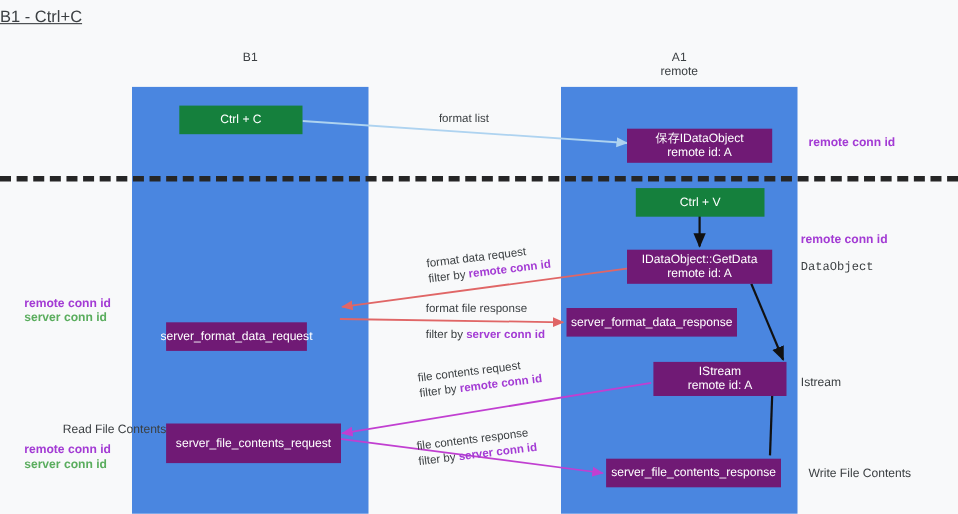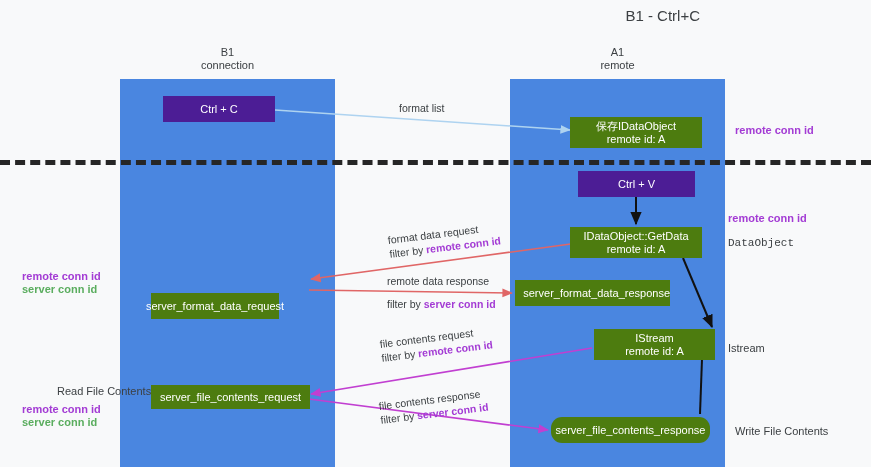"B1 - Ctrl+C" .title { text-align: right -> left; text-decoration: none -> underline }
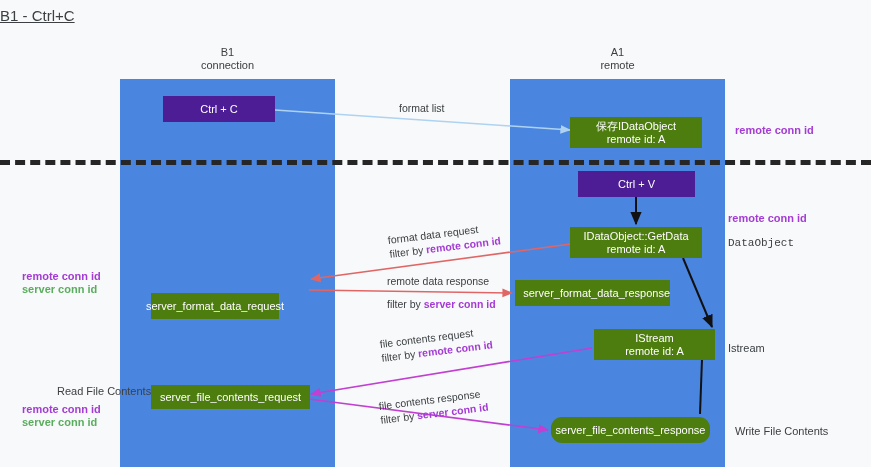"connection" div { html: <div>connection</div> -> none }
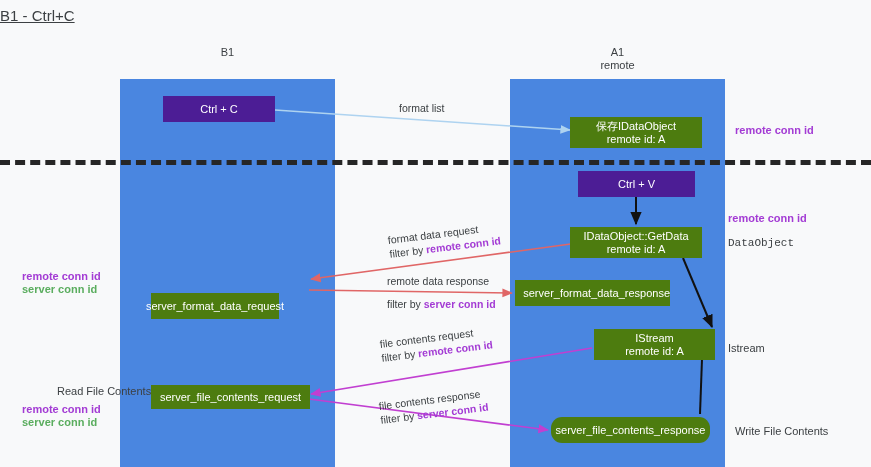"Ctrl + C" .green { background: #4c1d95 -> #15803d }
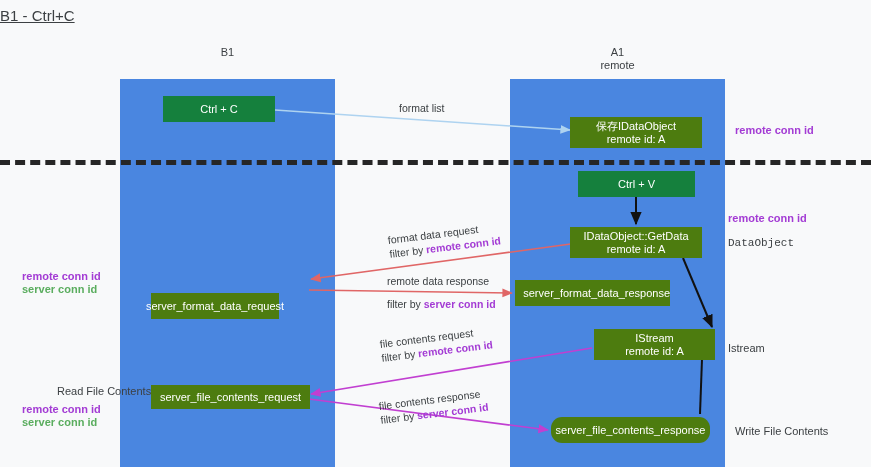"保存IDataObject" .orange { background: #4d7c0f -> #701a75 }
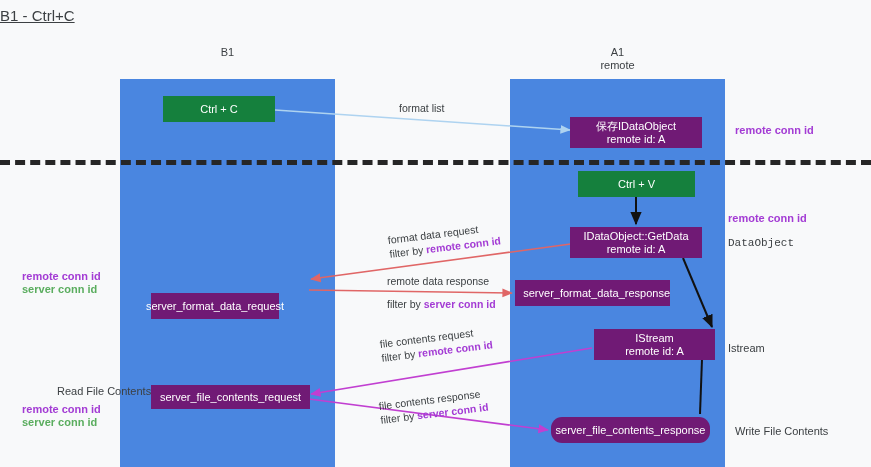"remote data response" div { text: remote data -> format file }
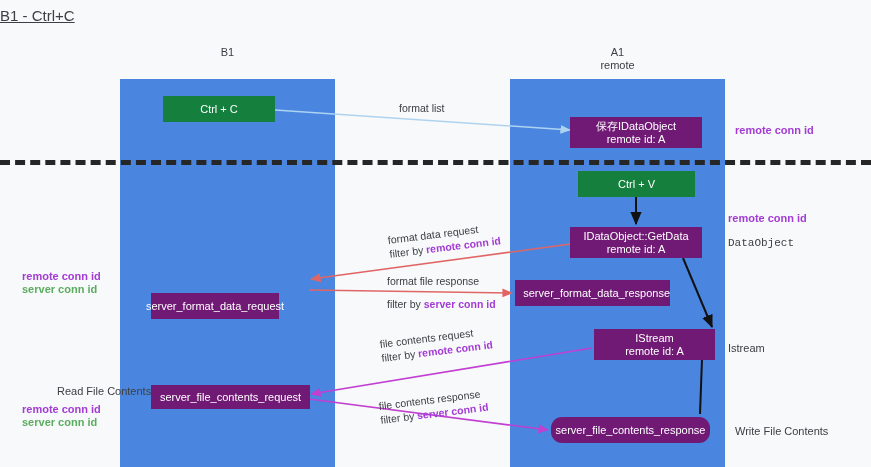"server_format_data_response" div.node { align-items: flex-end -> none }
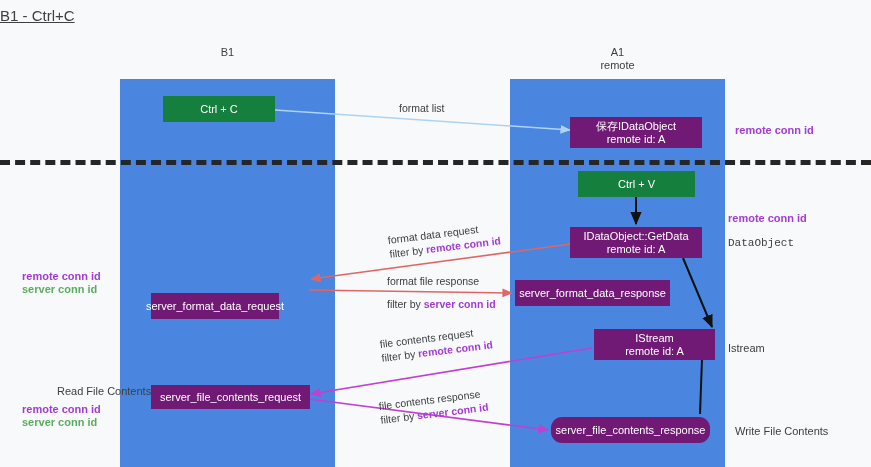"server_file_contents_request" div.node { height: 24px -> 36px }
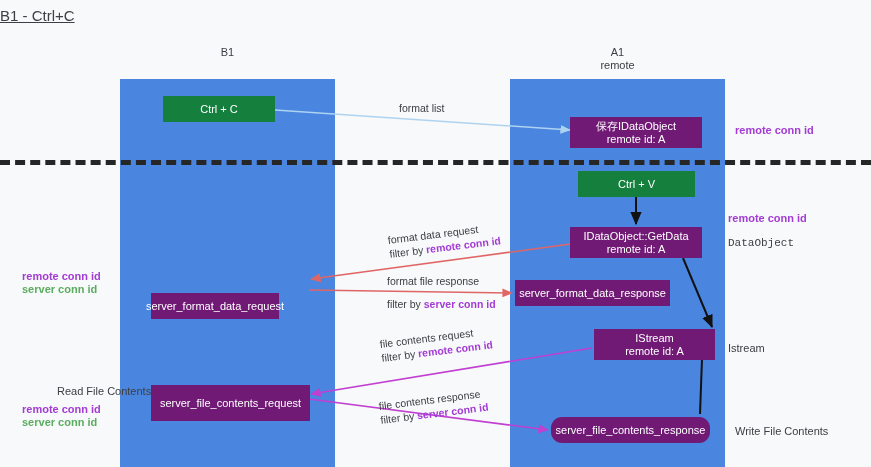"server_file_contents_response" div.node { border-radius: 11px -> none }
